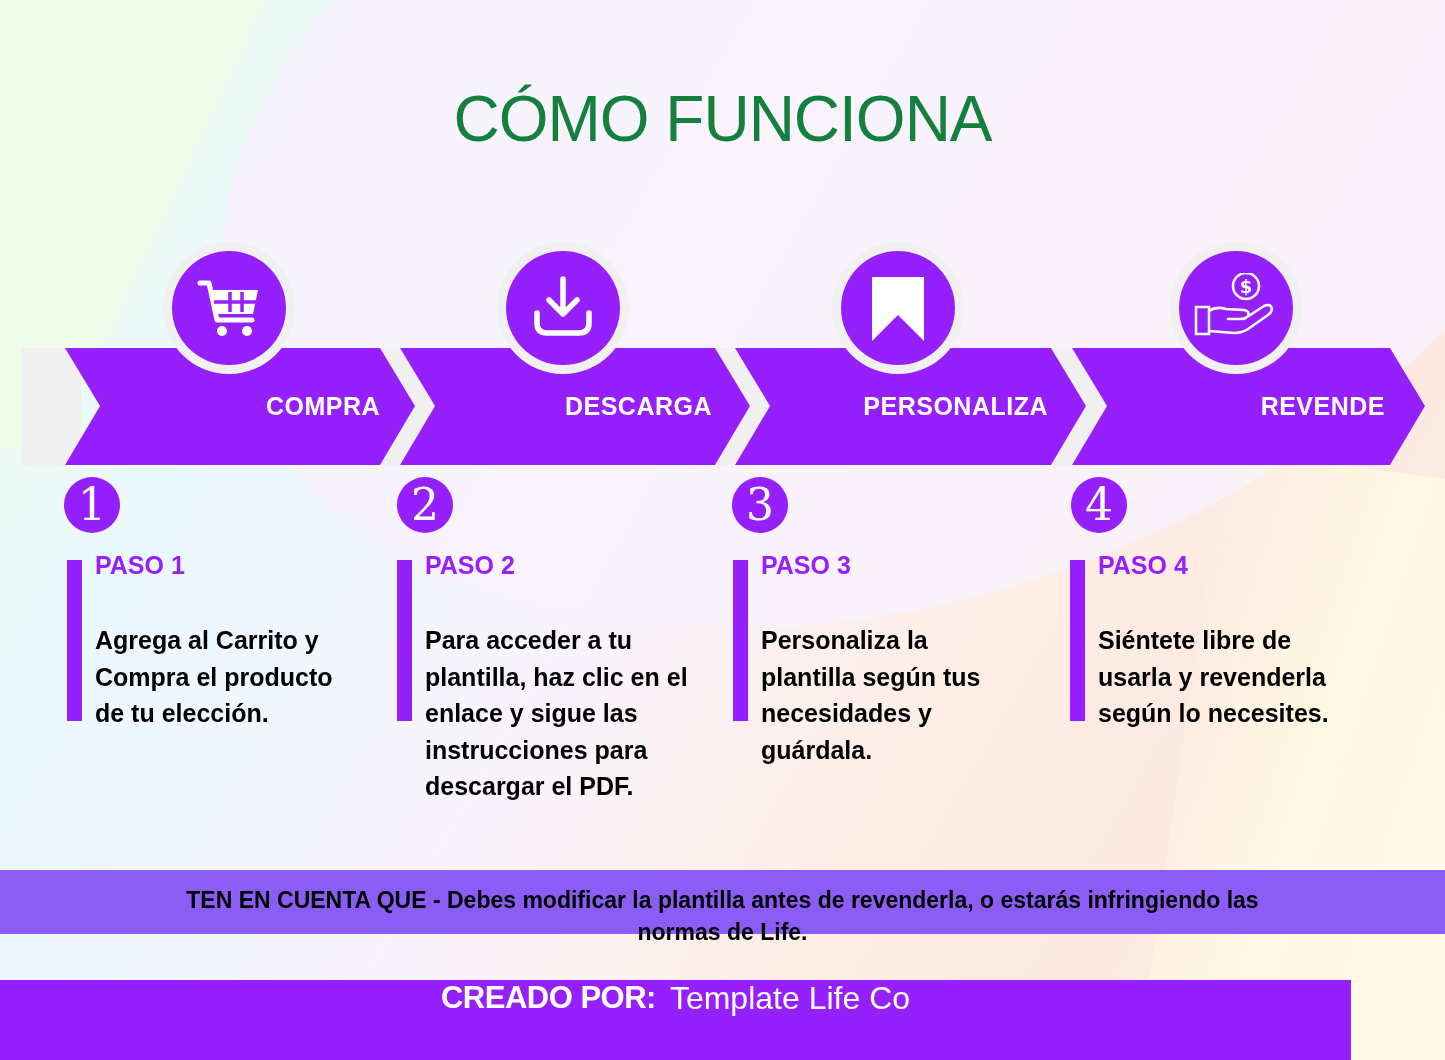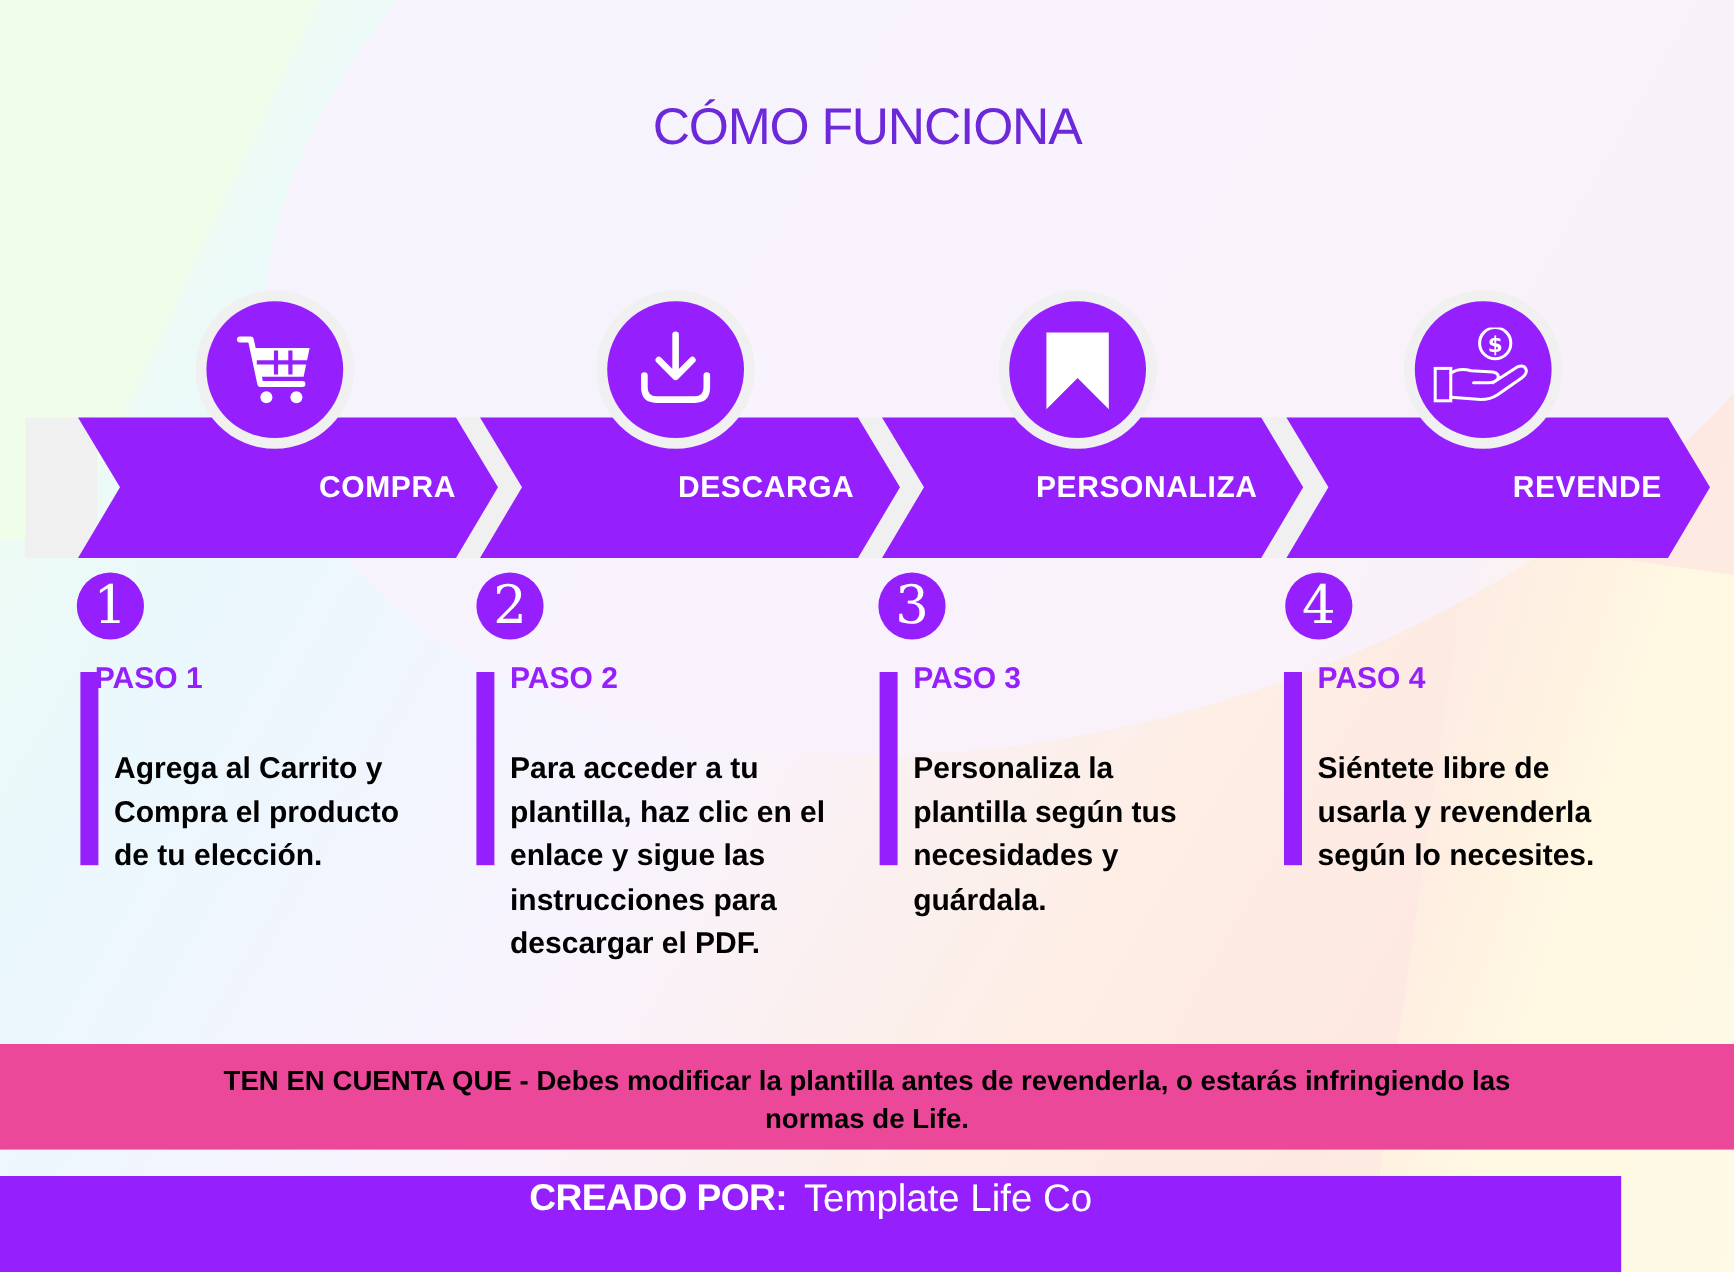"CÓMO FUNCIONA" .title { color: #6d28d9 -> #15803d; font-size: 43px -> 64px }
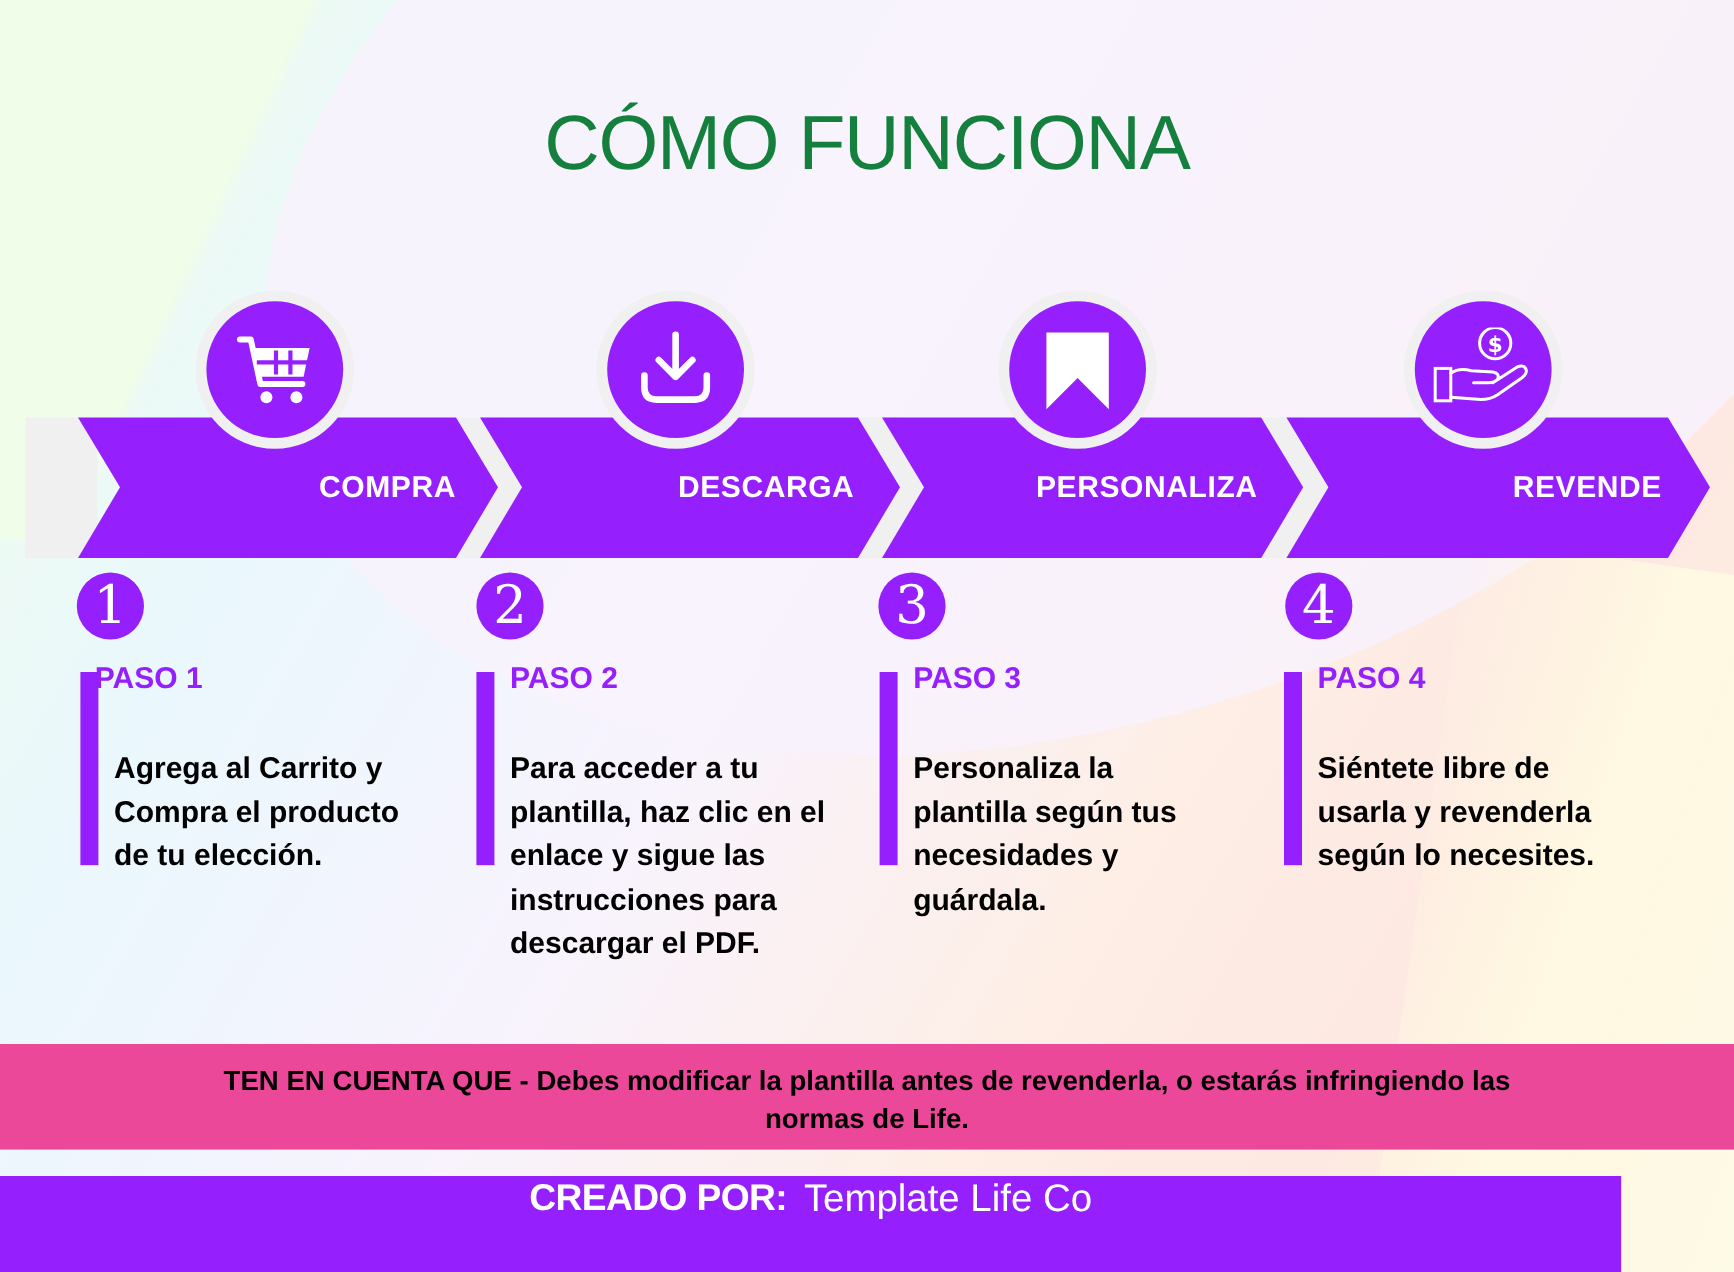"PASO 1" div.paso { left: 79px -> 95px }
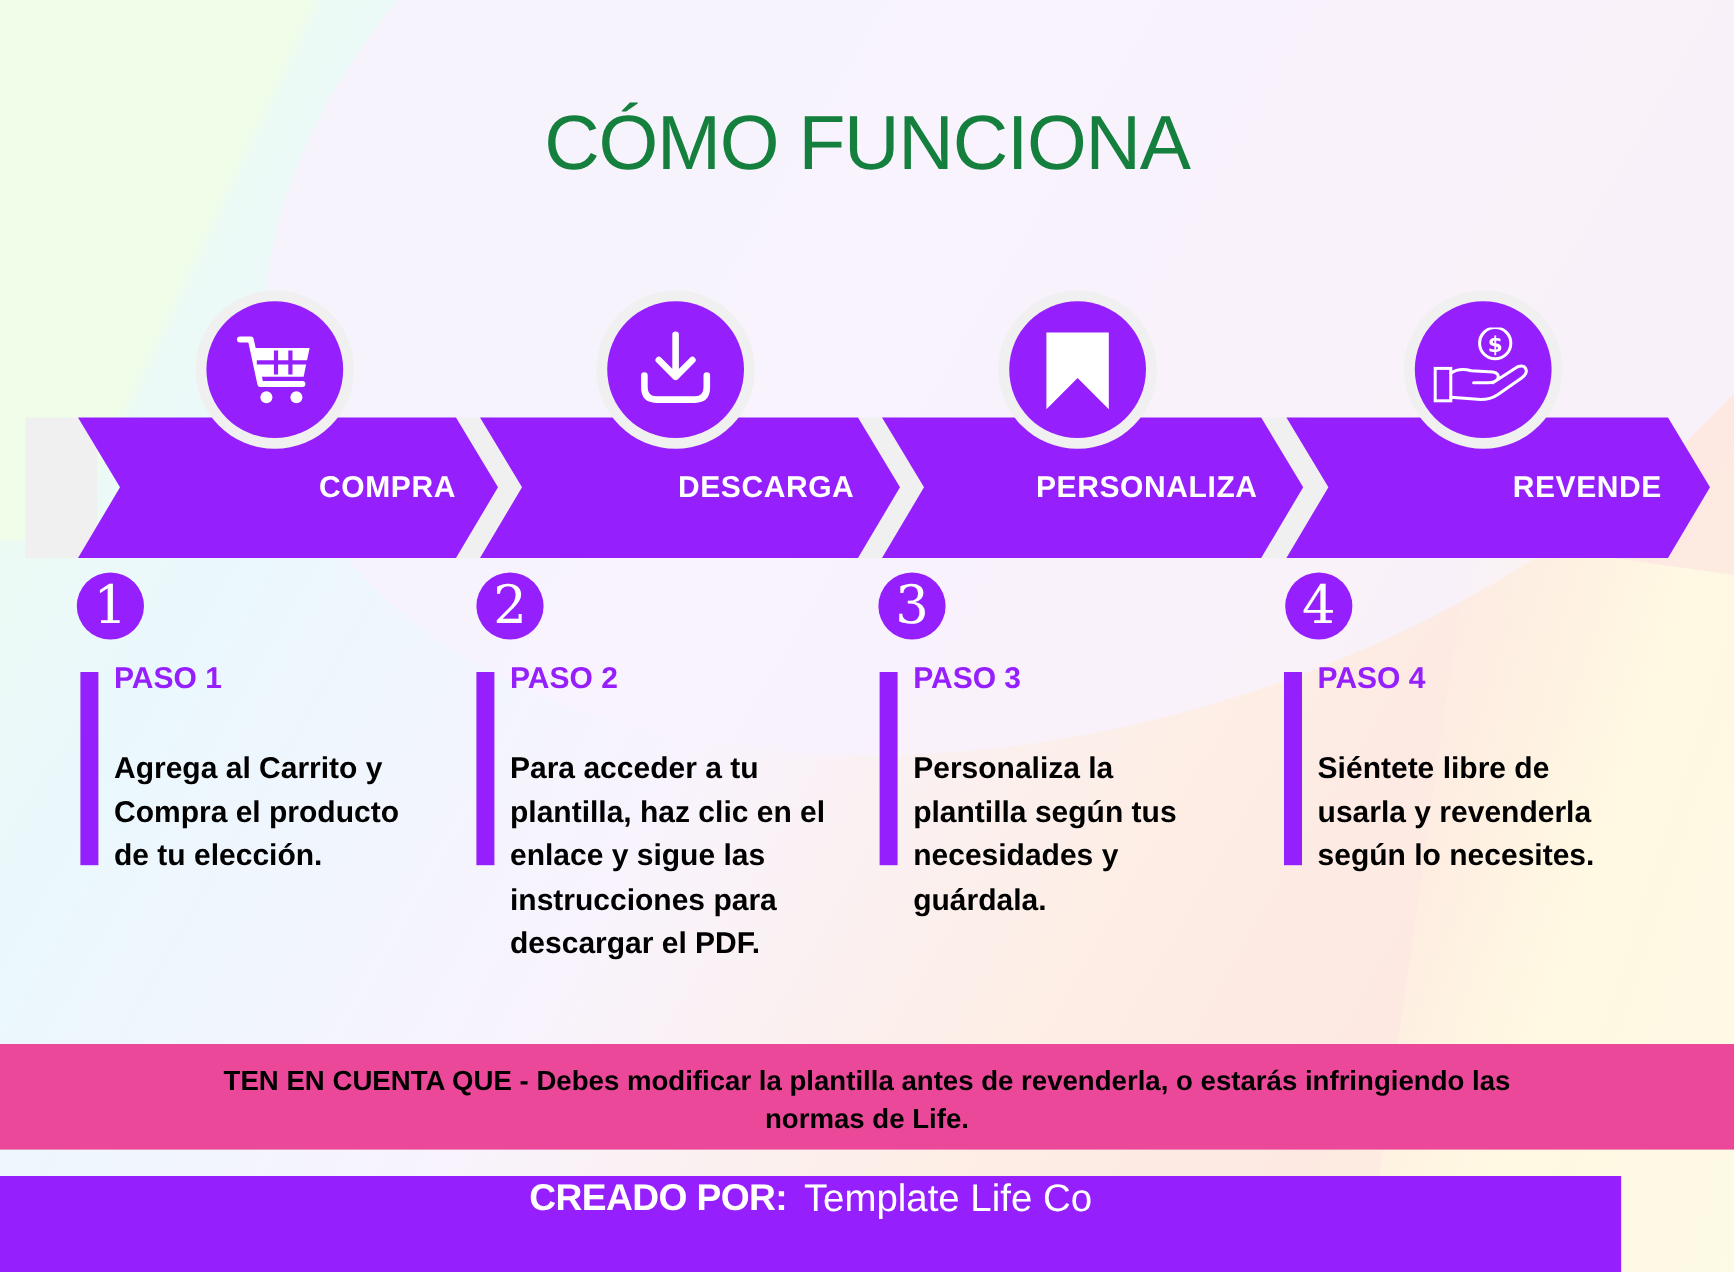"TEN EN CUENTA QUE -" .note { background: #ec4899 -> #8b5cf6; height: 88px -> 64px }
